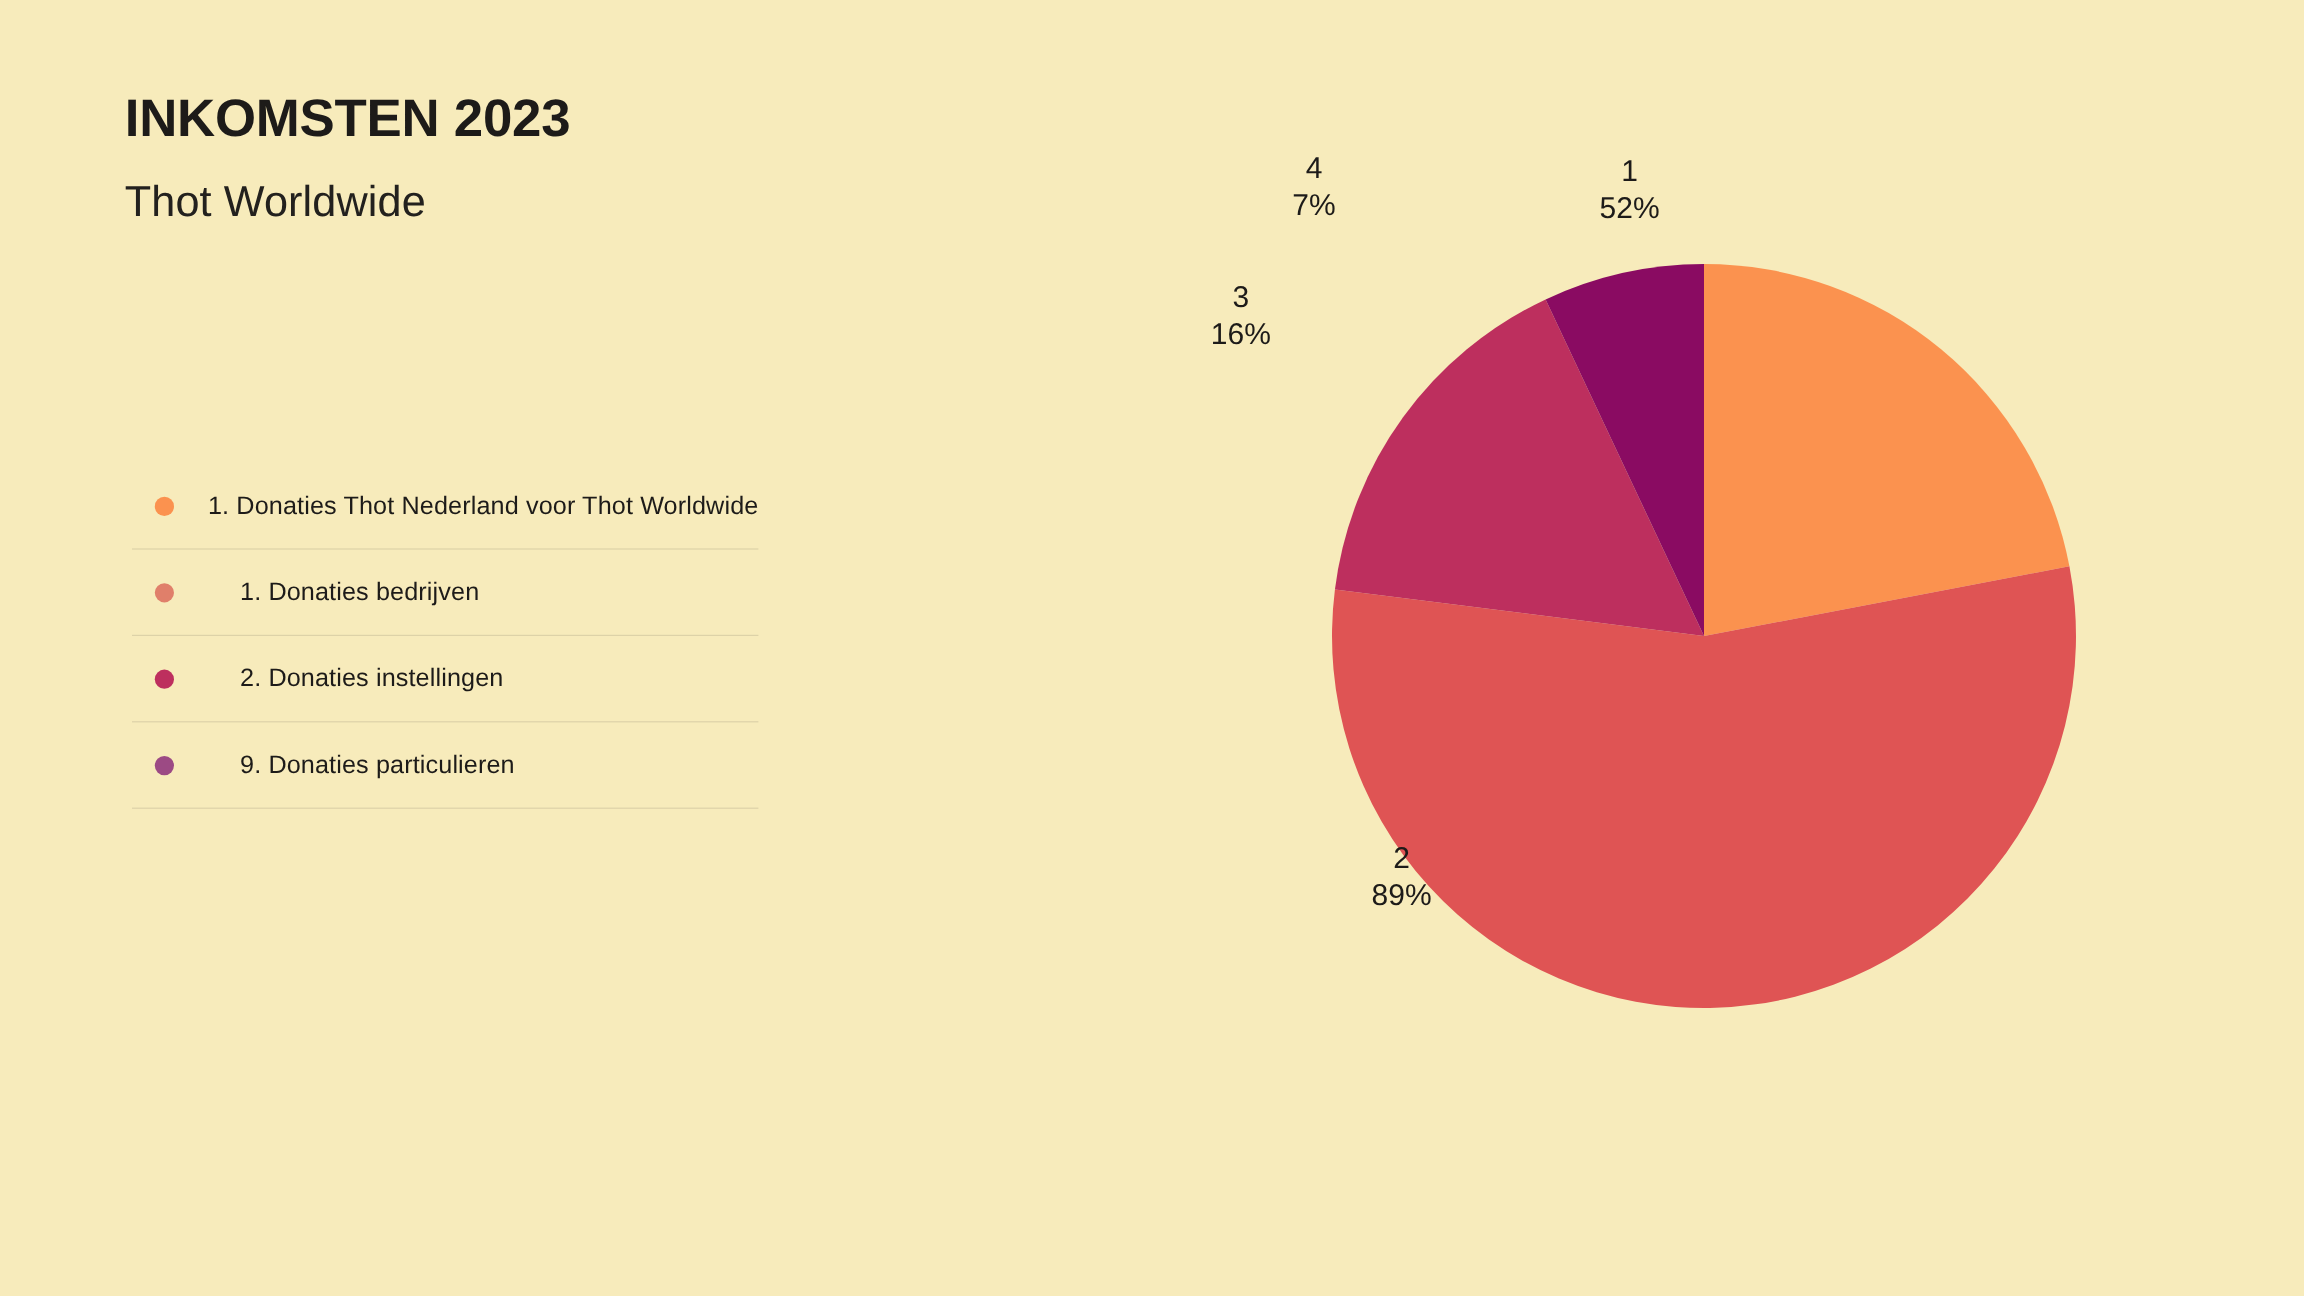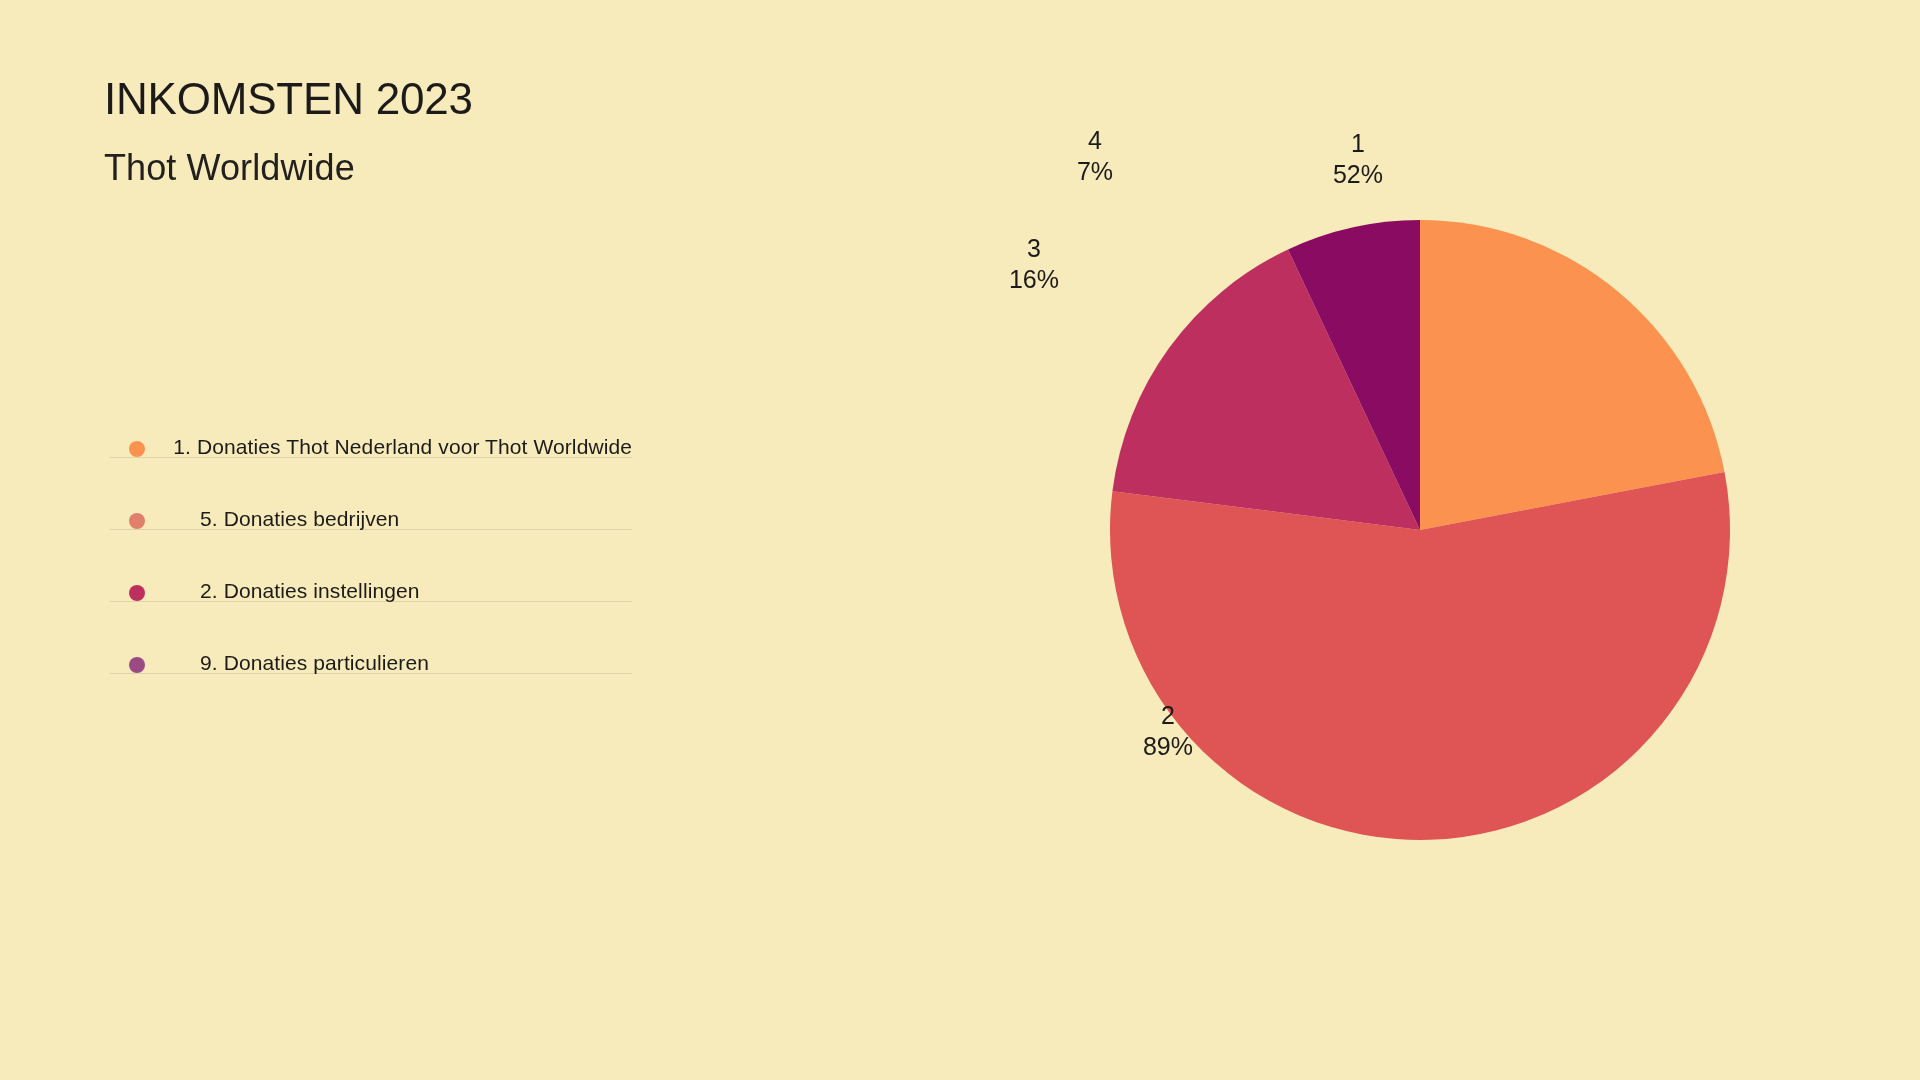"INKOMSTEN 2023" #page-title { font-weight: 400 -> 700 }
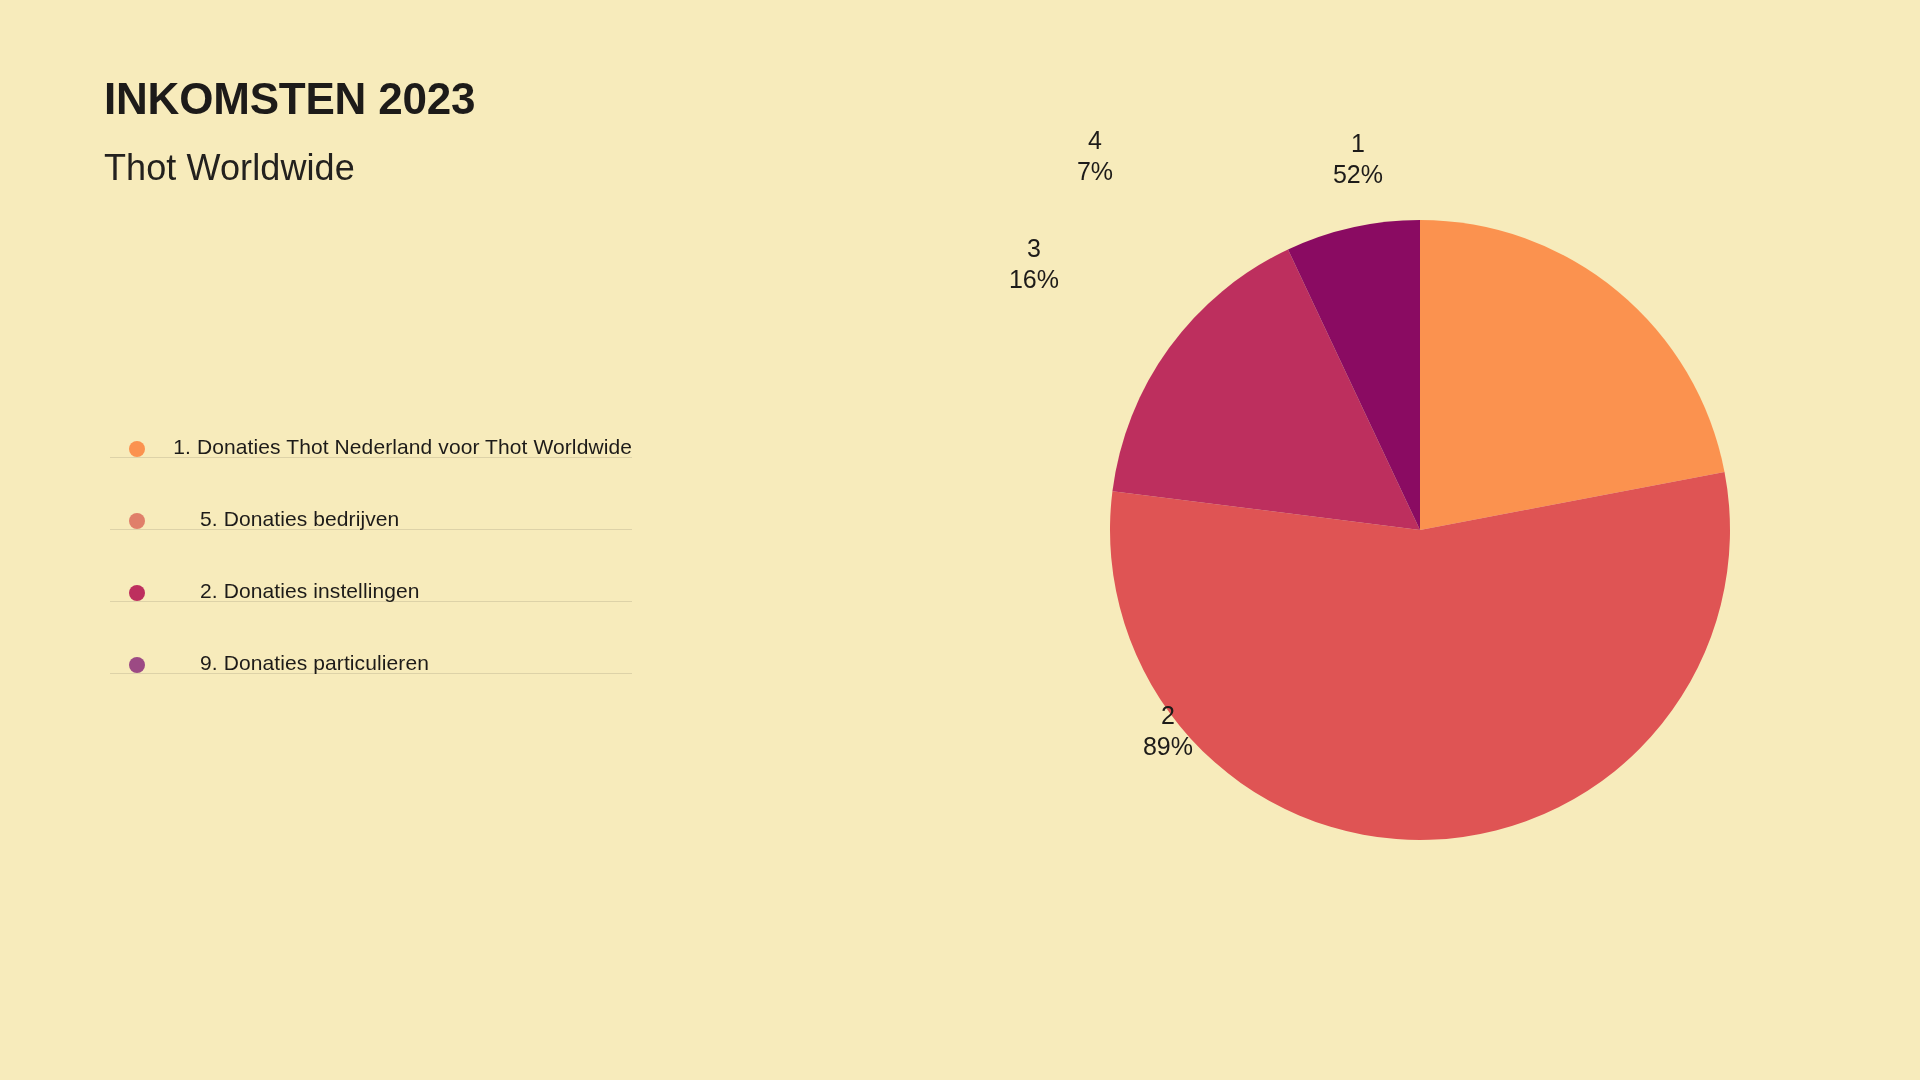"1. Donaties Thot Nederland voor" .legend-row { align-items: flex-end -> center }
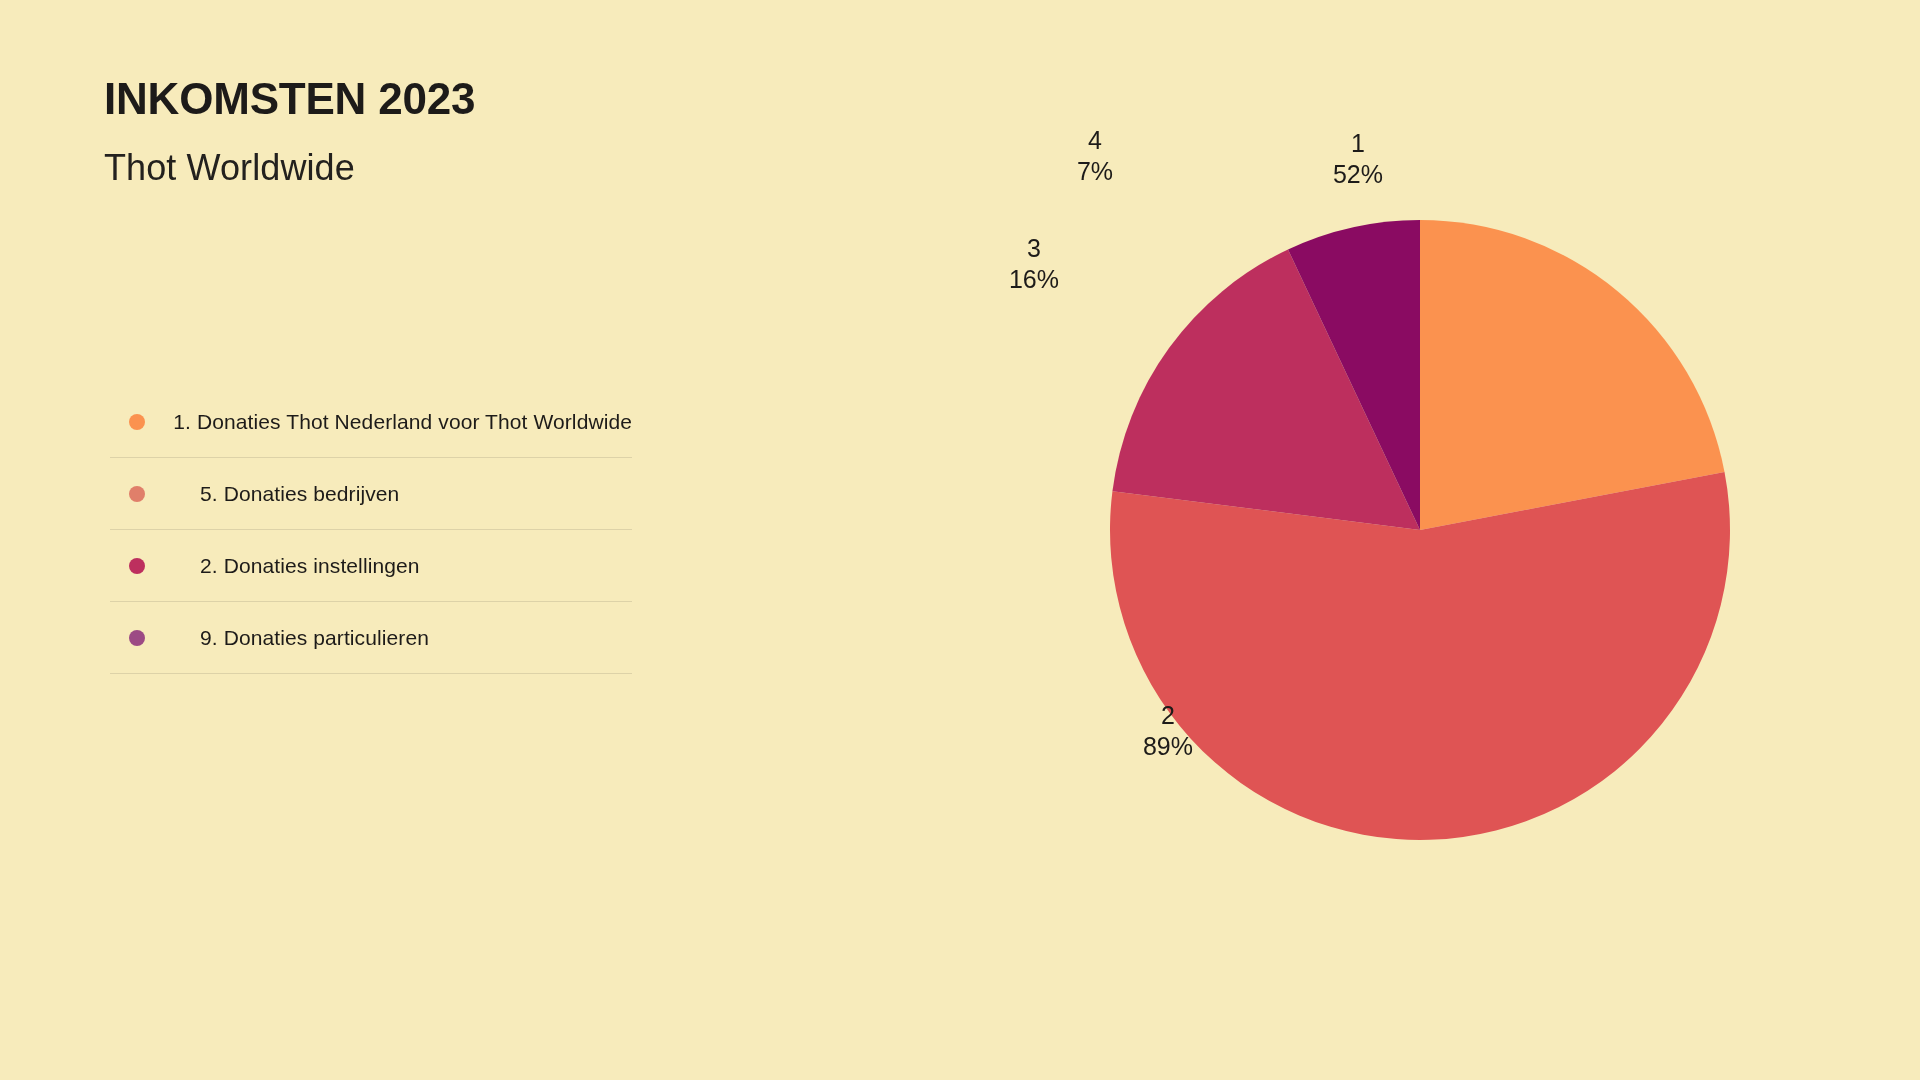"5. Donaties bedrijven" span.legend-label { text: 5 -> 1 }
